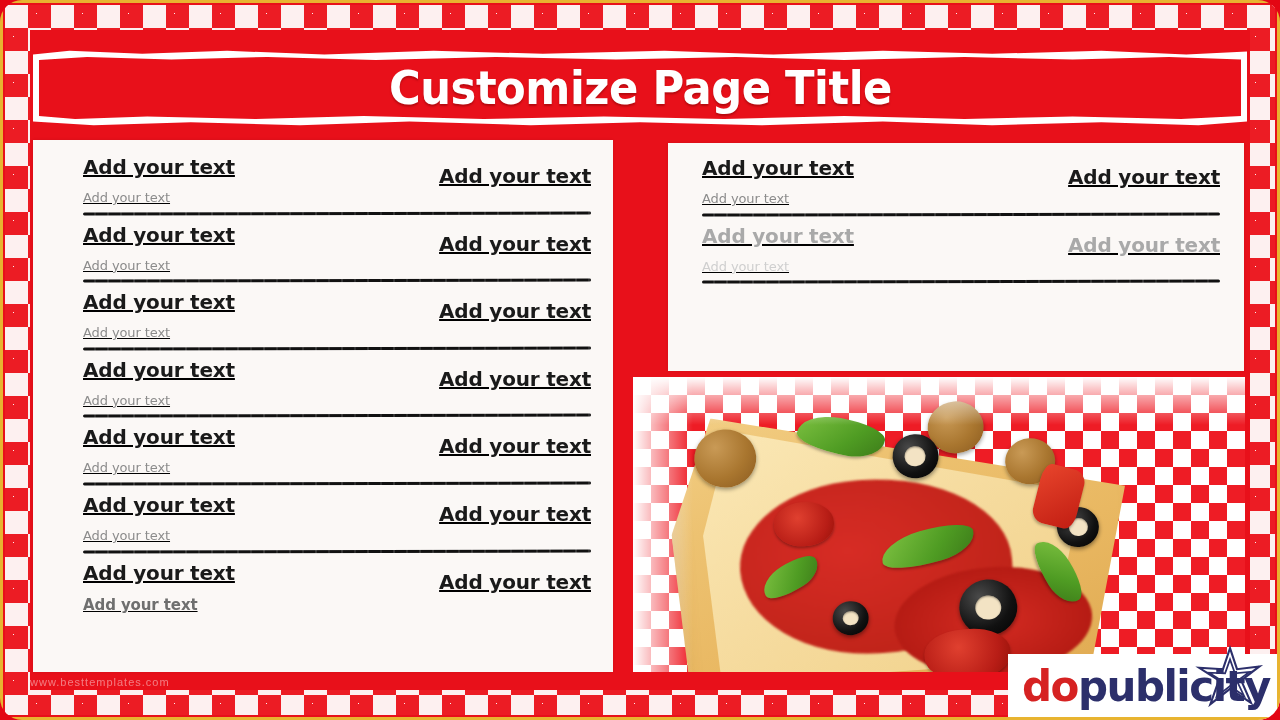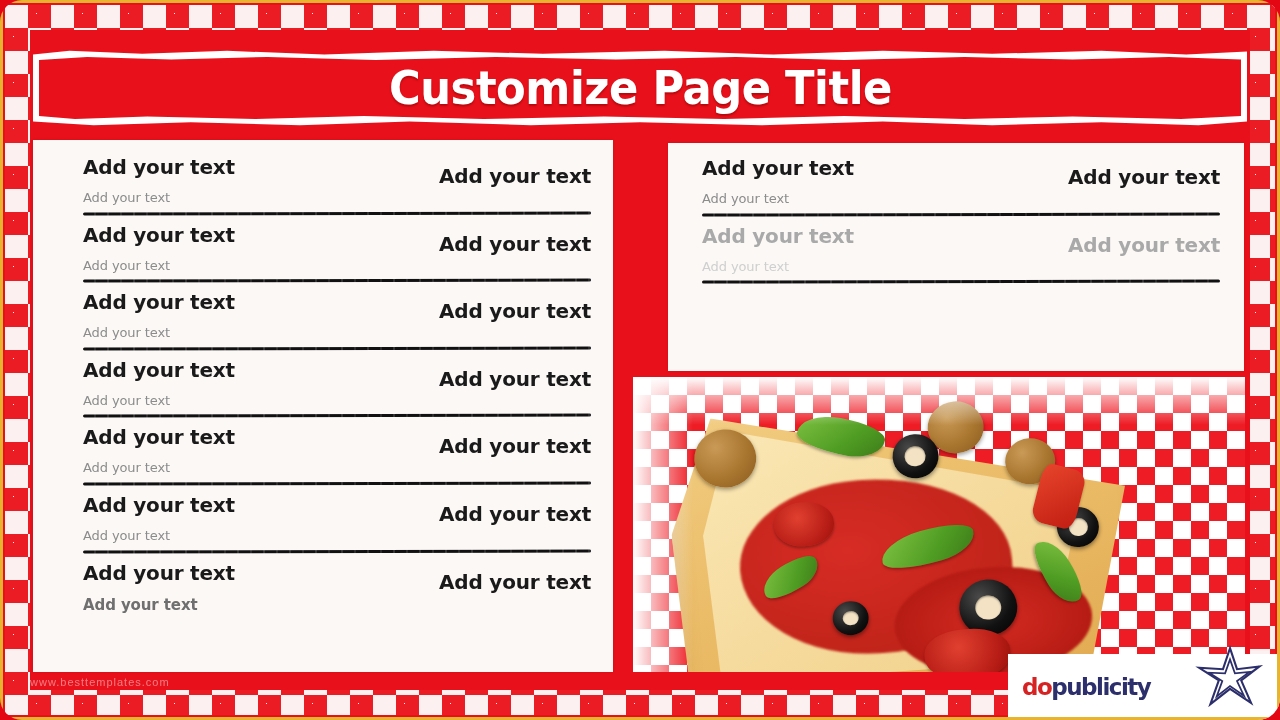"Add your text" .menu-row { text-decoration: none -> underline }
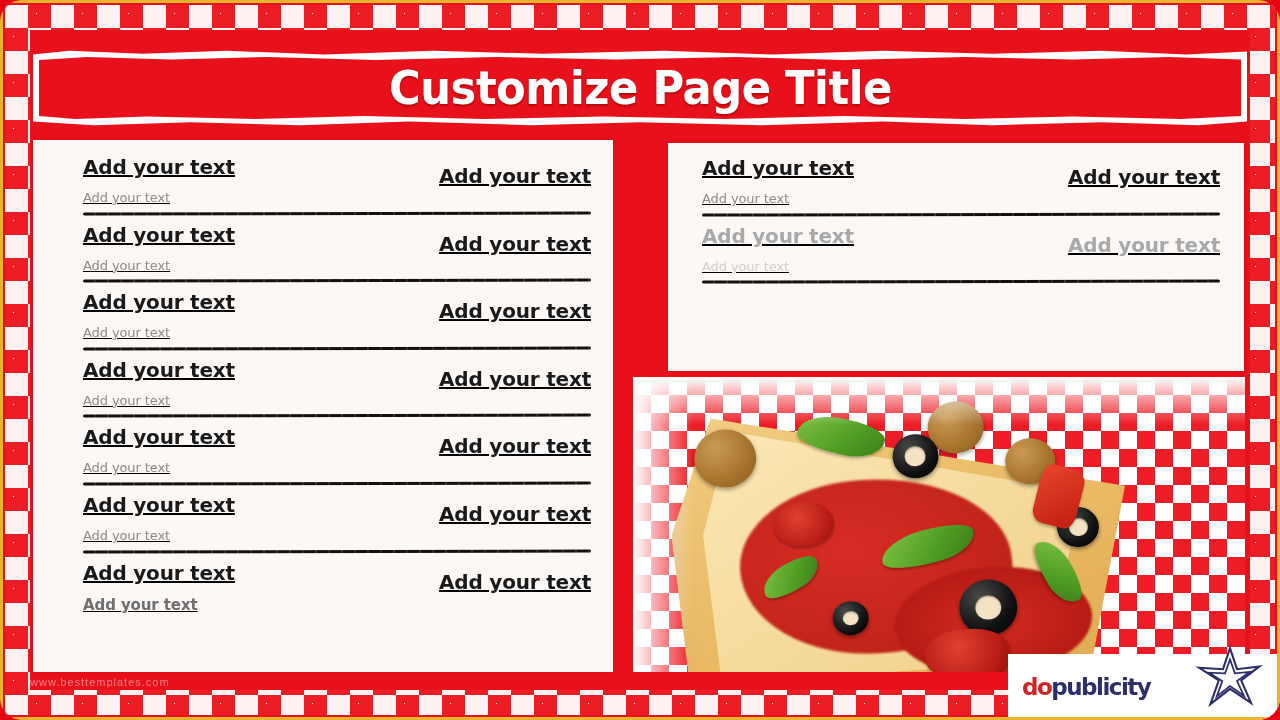"dopublicity" .logo-text { font-size: 23px -> 42px }
